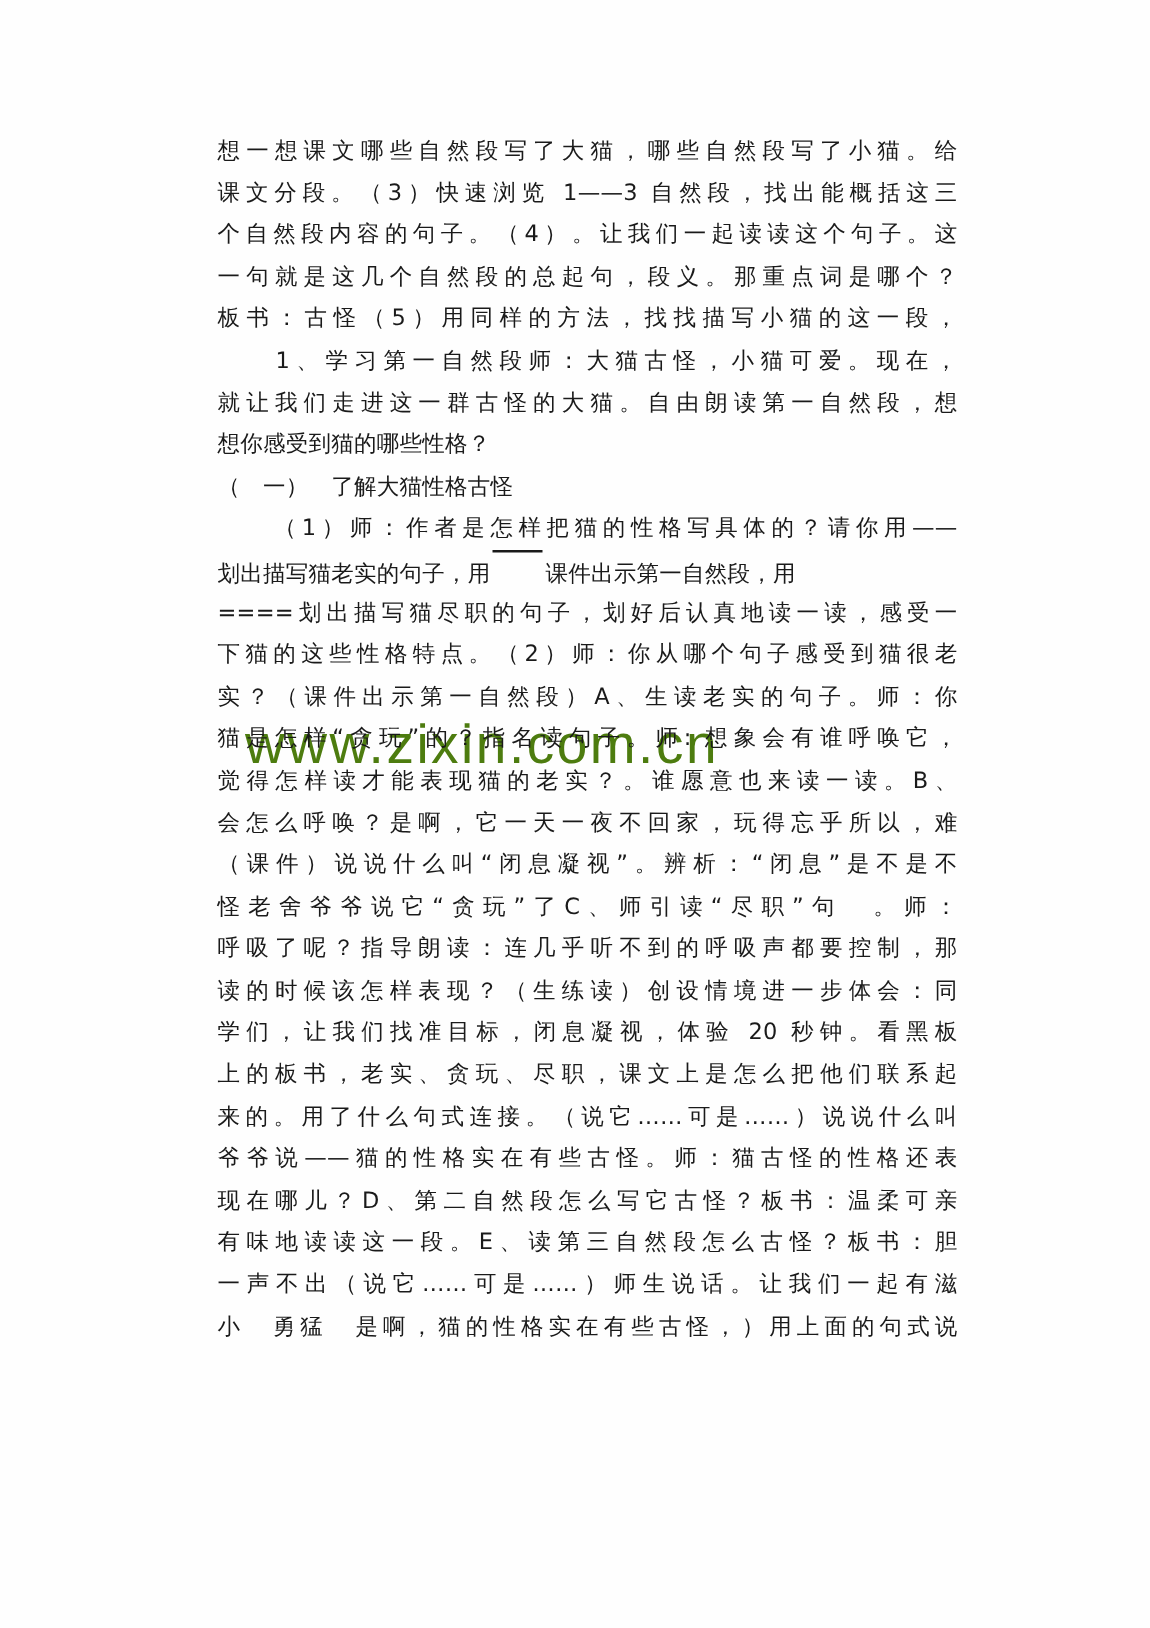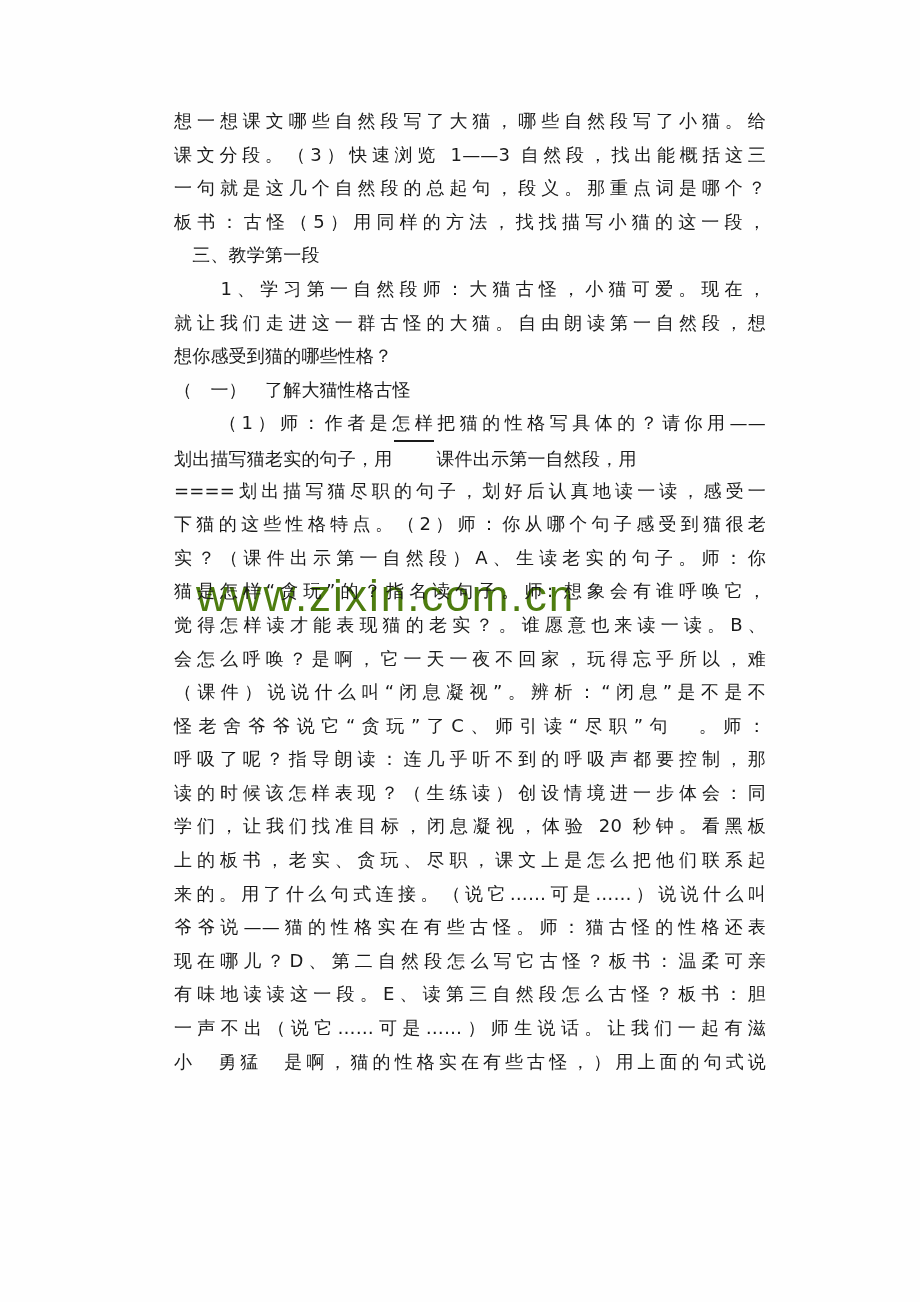"个自然段内容的句子。（4）。让我们一起读读这个句子。这" div.doc-line { html: none -> <div>个自然段内容的句子。（4）。让我们一起读读这个句子。这</div> }
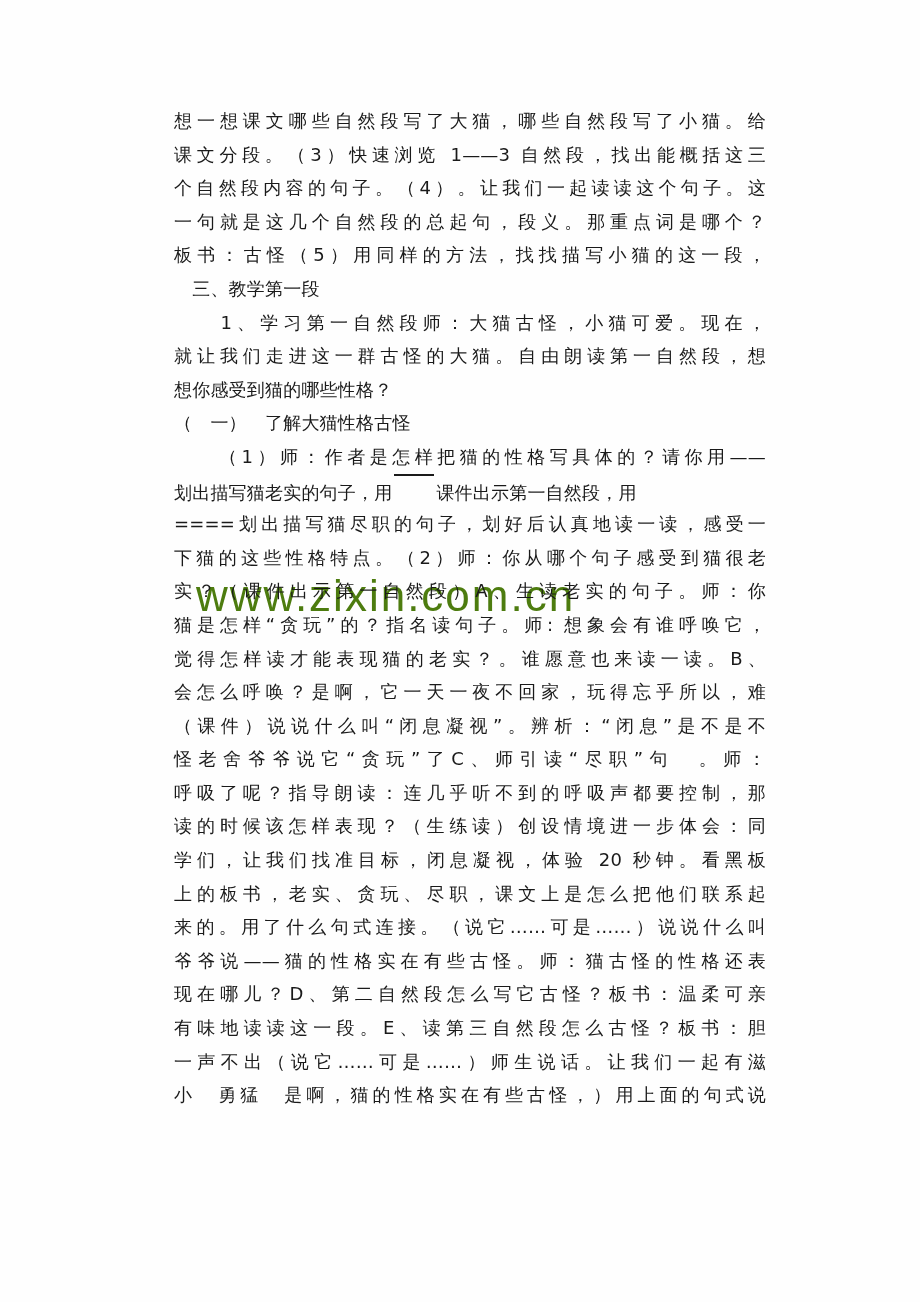"三、教学第一段" div.doc-line { html: <div> 三、教学第一段</div> -> none }
